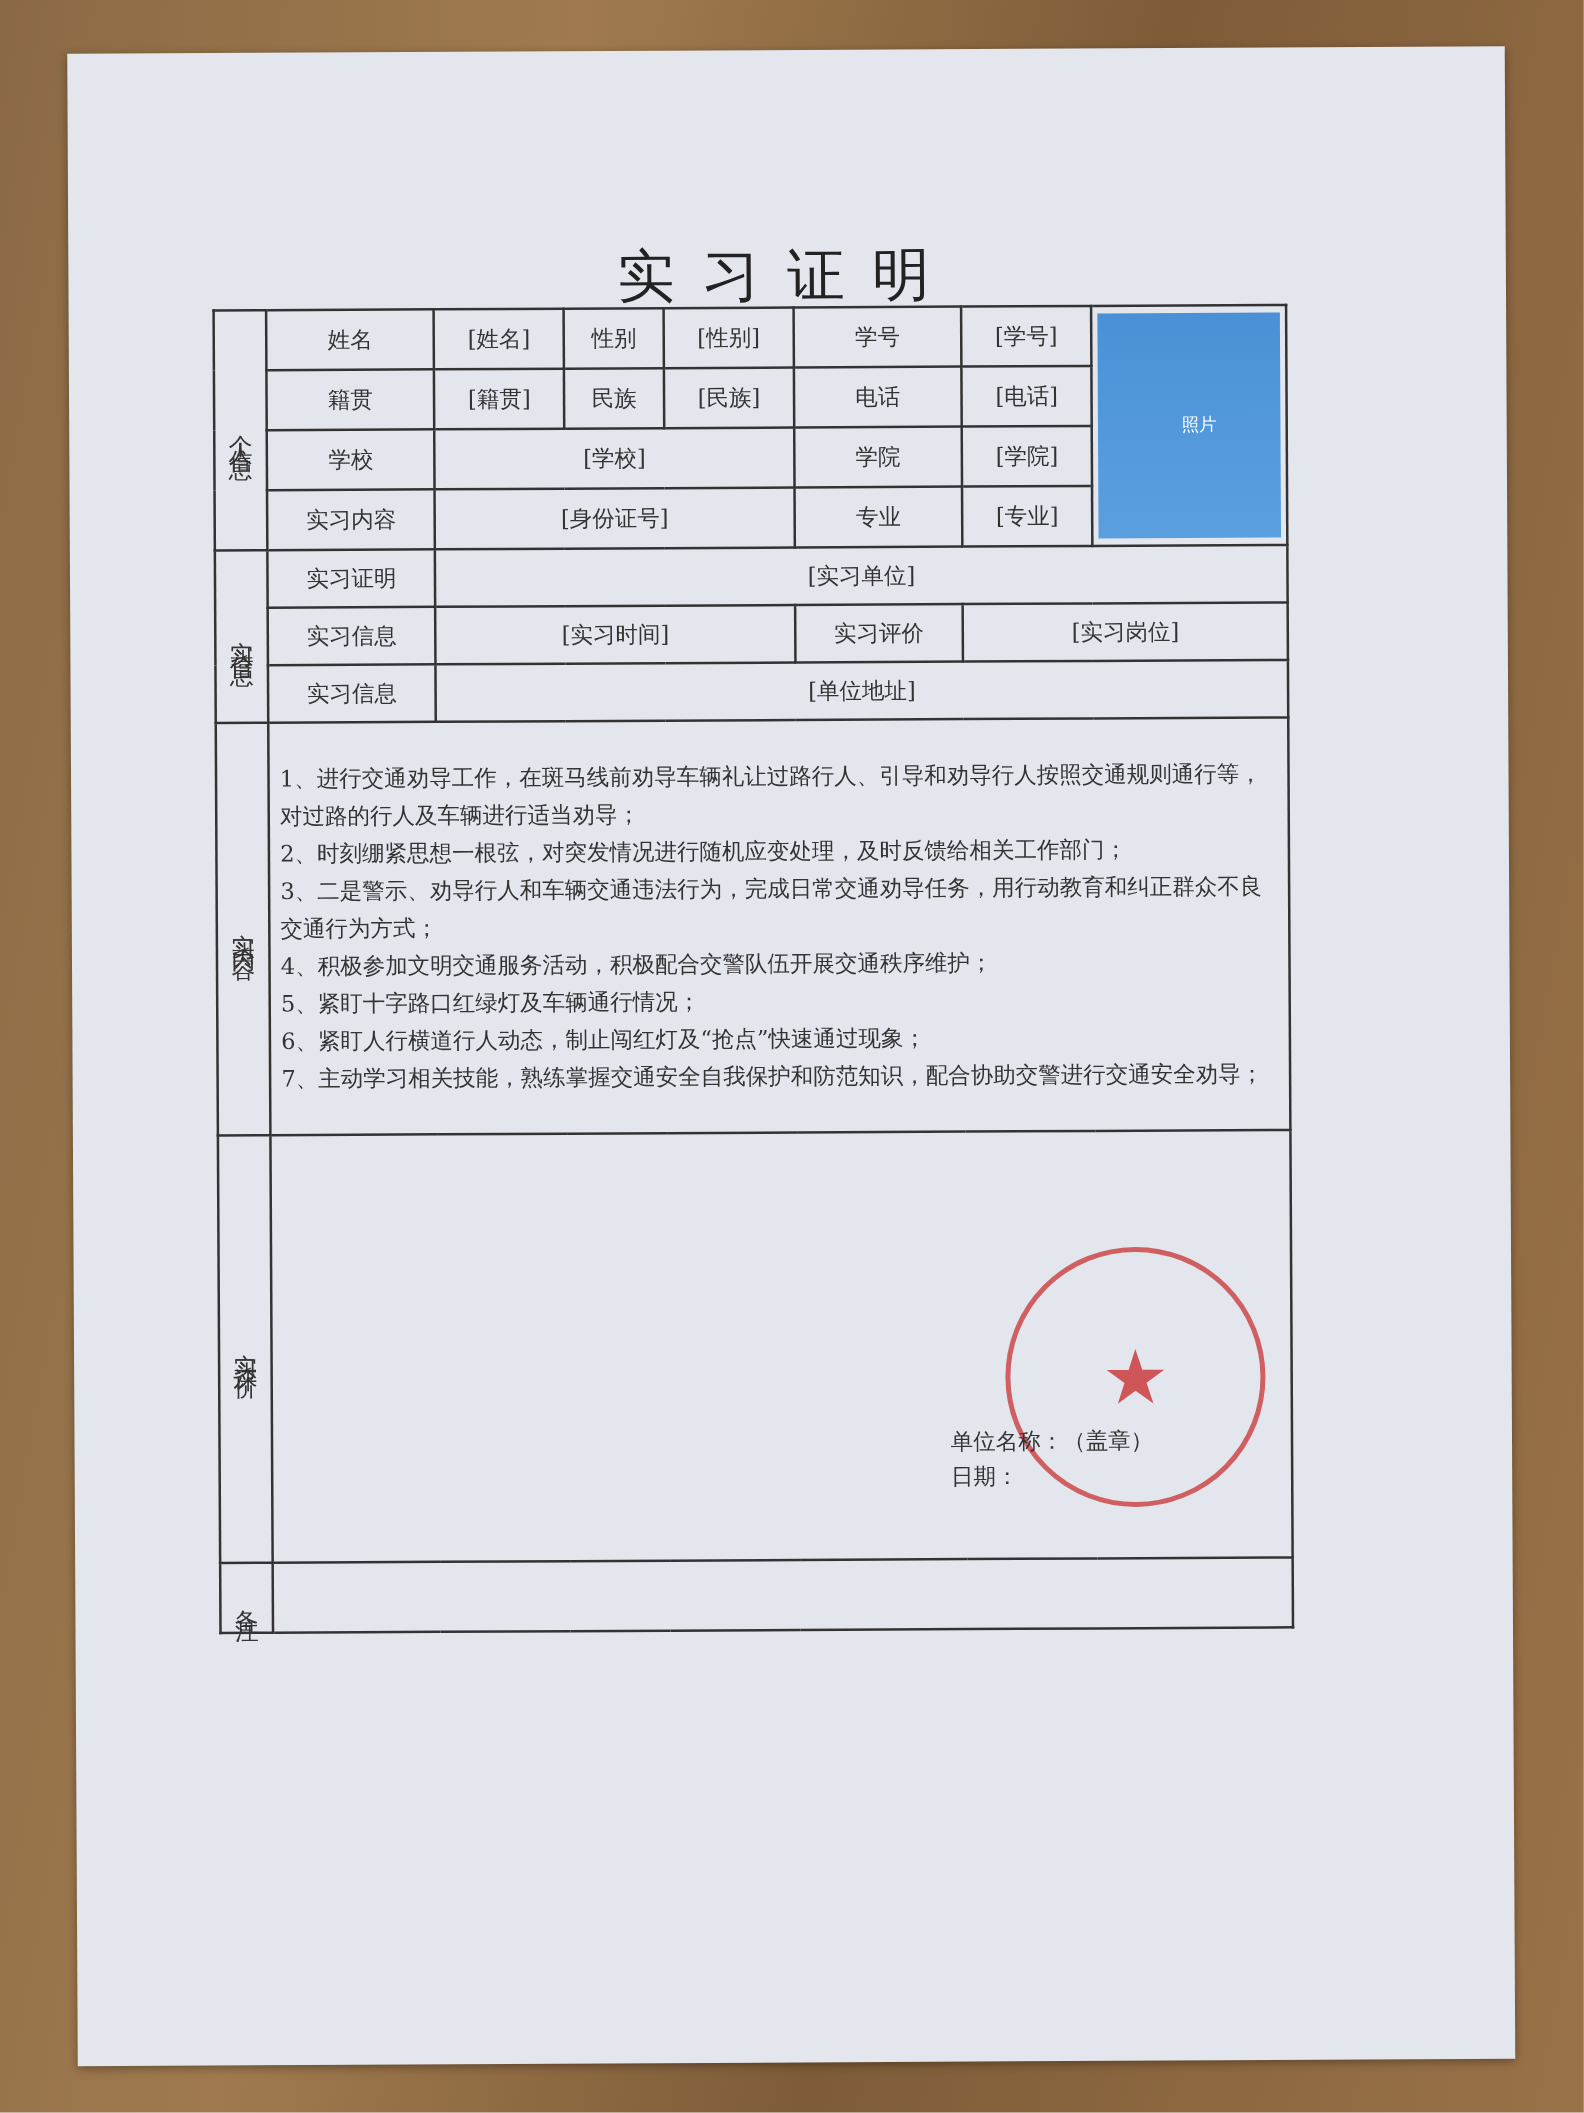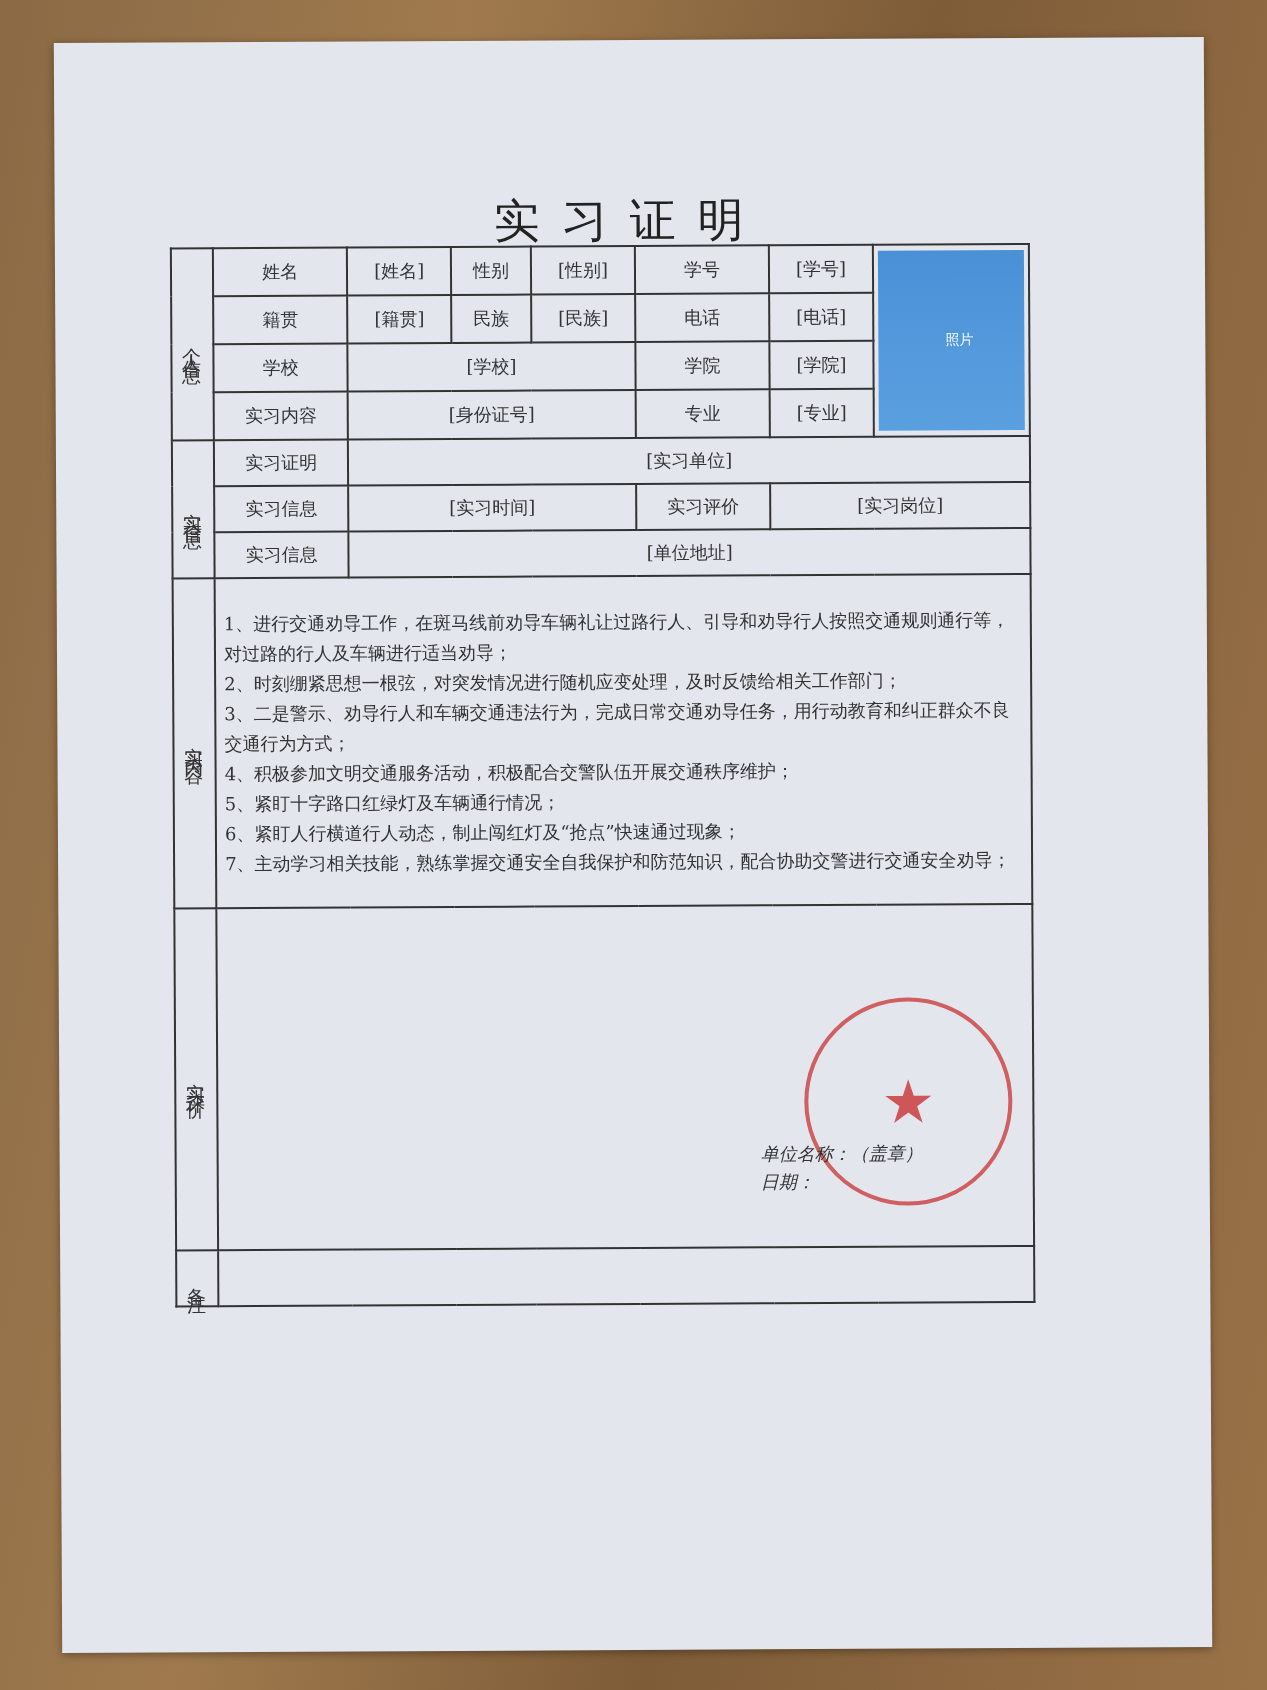"单位名称：（盖章）" .sign { font-style: italic -> none }
